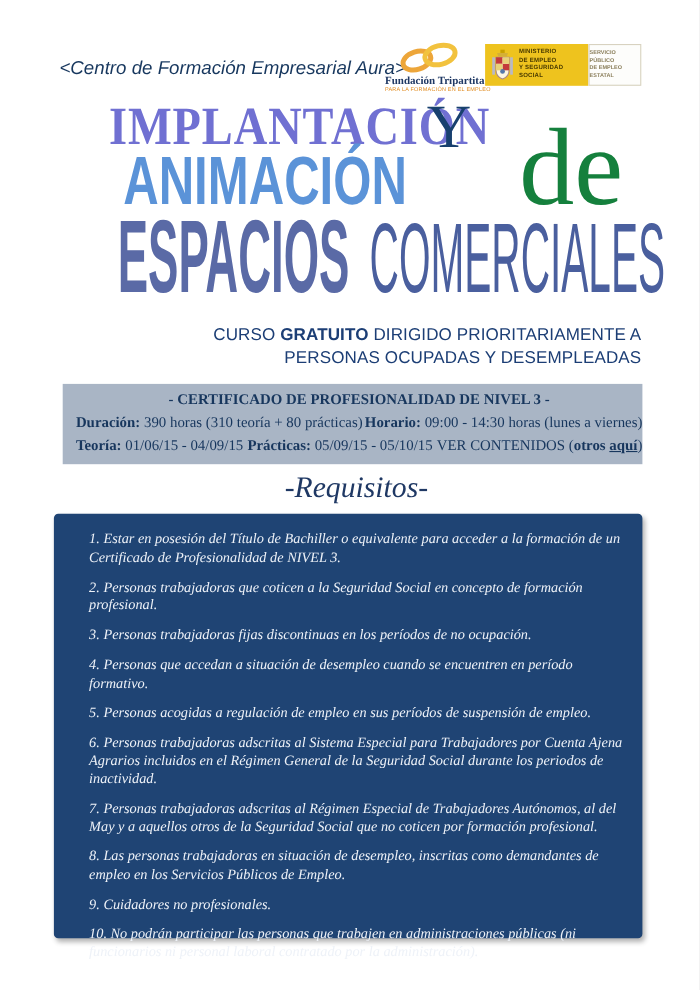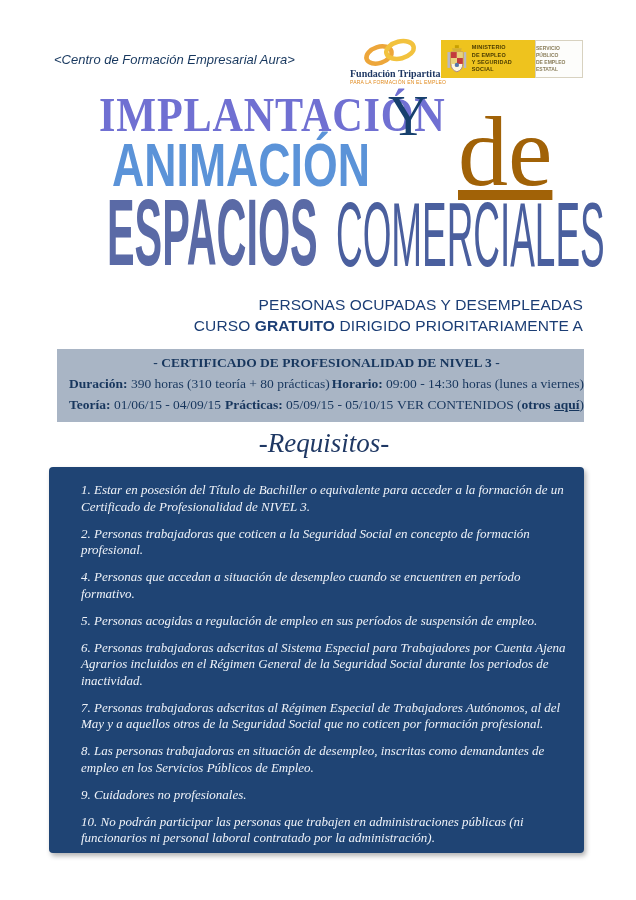"<Centro de Formación Empresarial Aura>" .centro-name { font-size: 13px -> 17px }
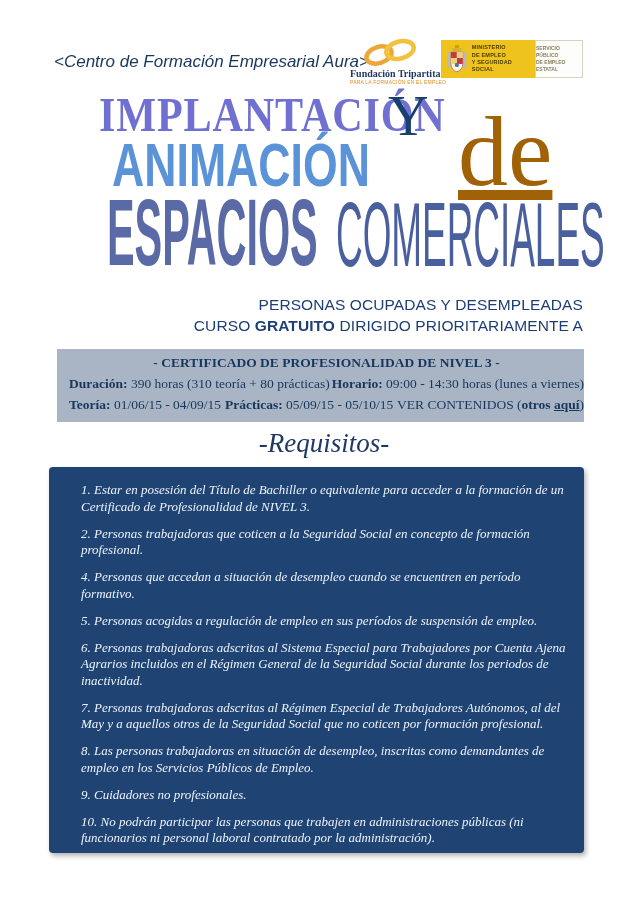"de" .tw-de { color: #a16207 -> #15803d; left: 458px -> 472px; text-decoration: underline -> none }
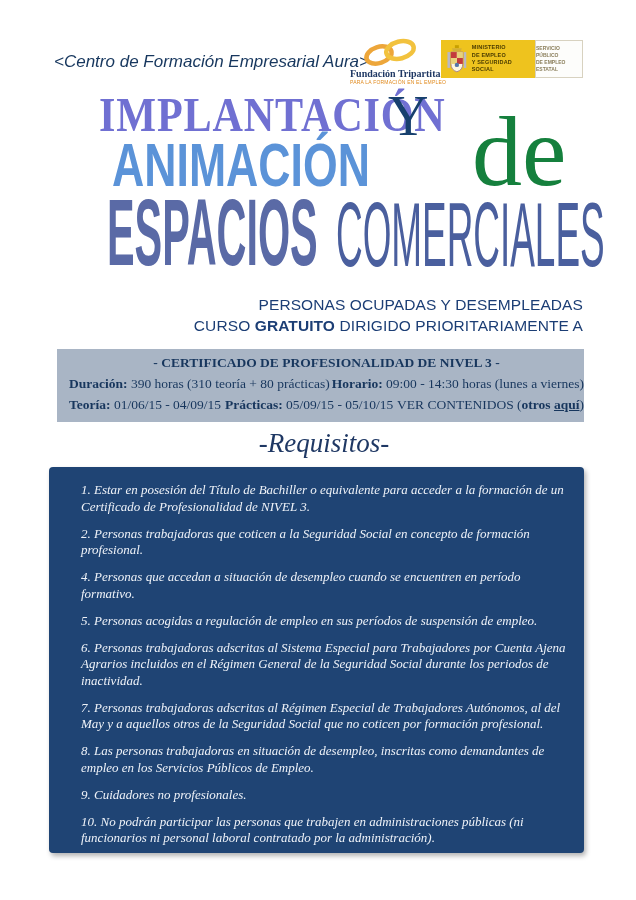"PERSONAS OCUPADAS Y DESEMPLEADAS" div { order: before "CURSO GRATUITO DIRIGIDO PRIORITARIAMENTE" -> after "CURSO GRATUITO DIRIGIDO PRIORITARIAMENTE" }
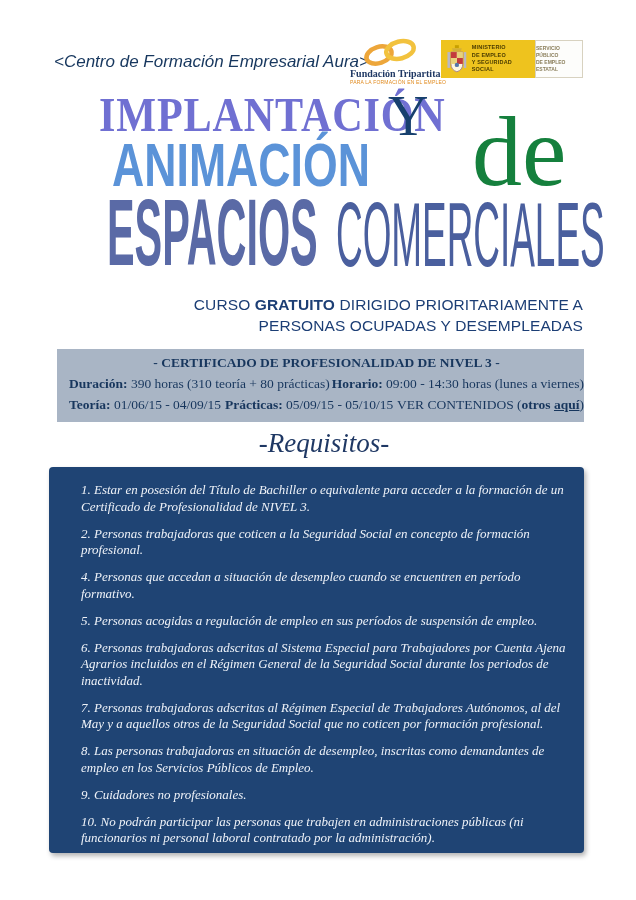"3. Personas trabajadoras fijas" p { html: none -> <p>3. Personas trabajadoras fijas discontinuas en los períodos de no ocupación.</p> }
